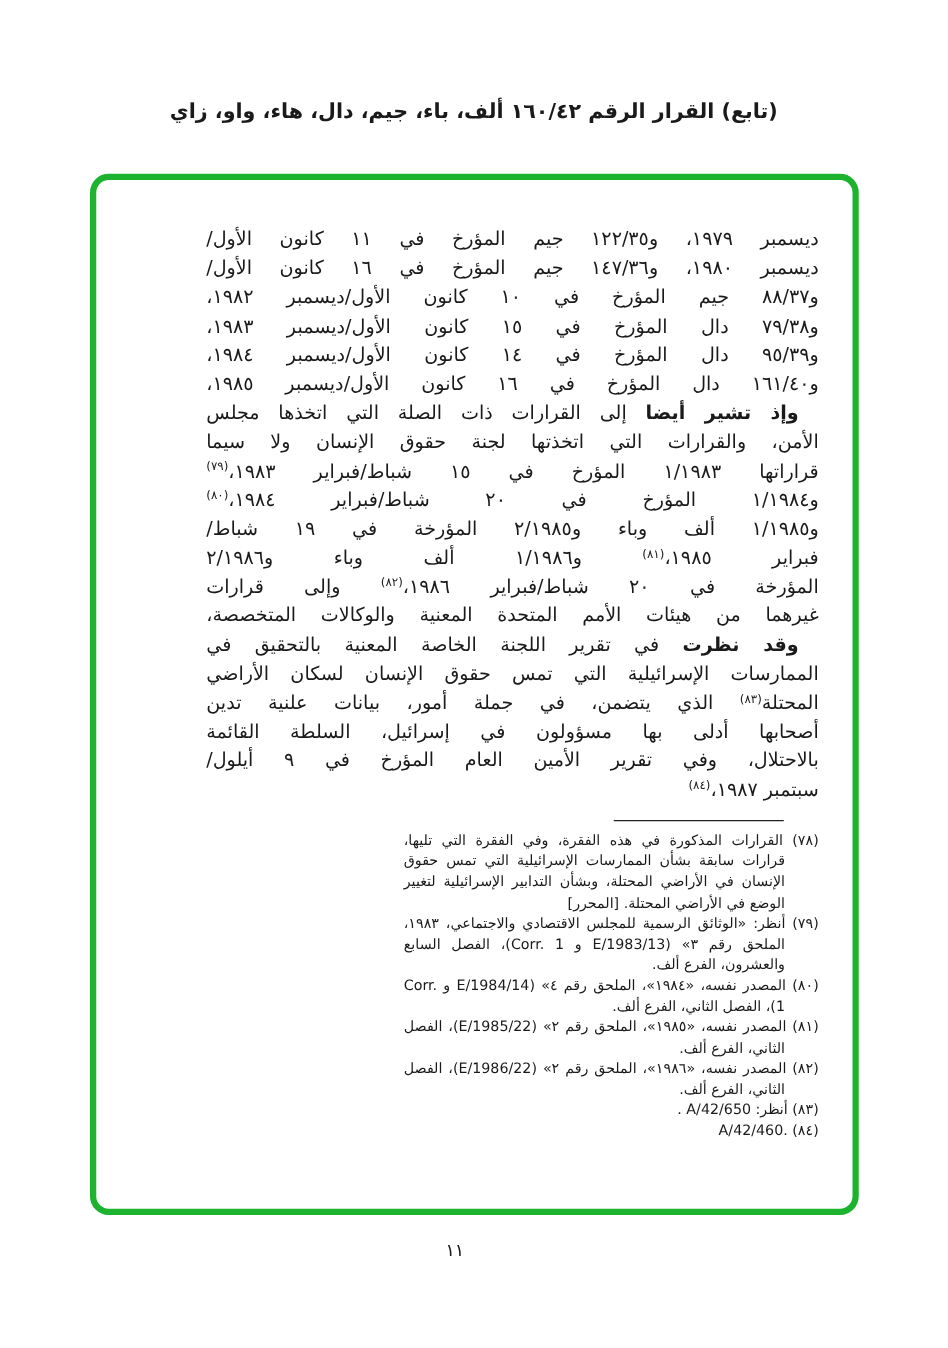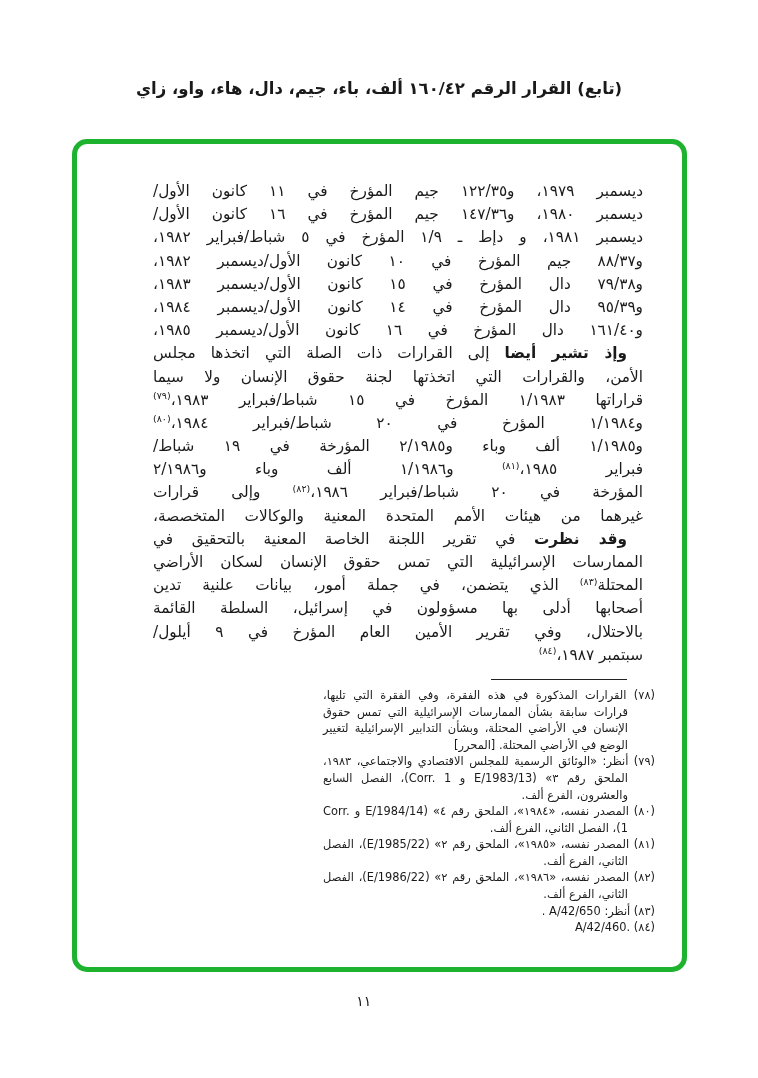"ديسمبر ١٩٧٩، و١٢٢/٣٥ جيم المؤرخ" .body-text { margin-right: 12px -> 0 }
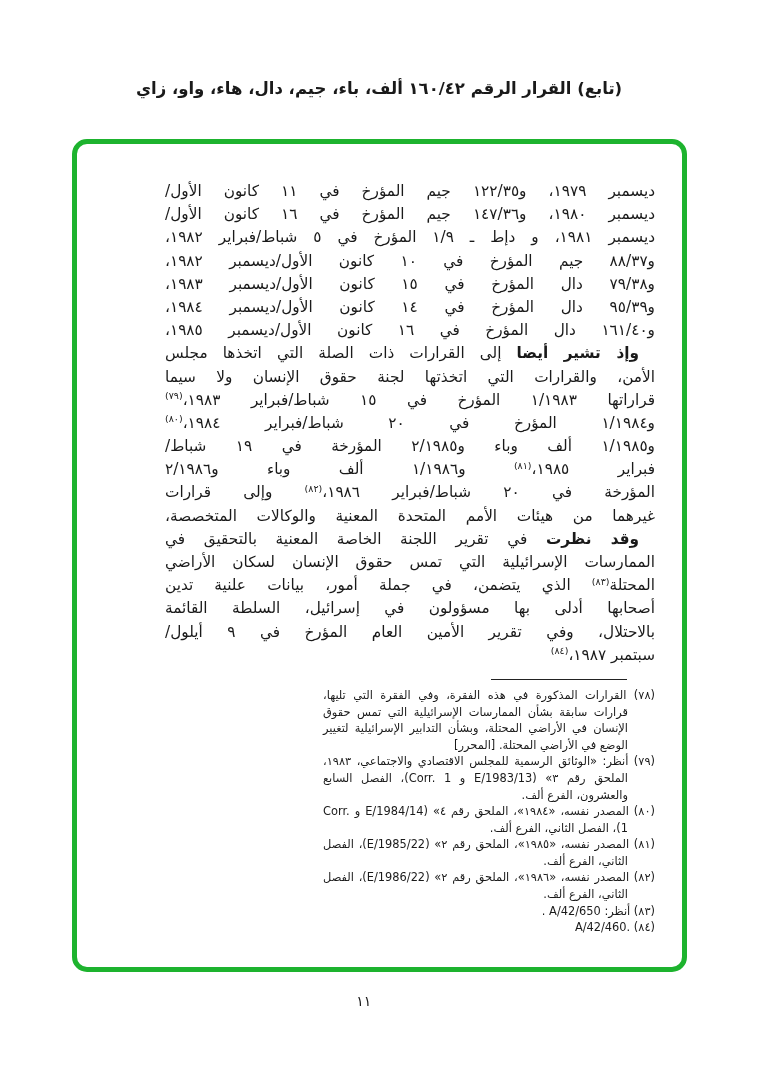"ديسمبر ١٩٨١، و دإط ـ" div.line { html: <div><span>ديسمبر ١٩٨١، و دإط ـ ١/٩ المؤرخ في ٥ شباط/فبراير ١٩٨٢،</span></div> -> none }
